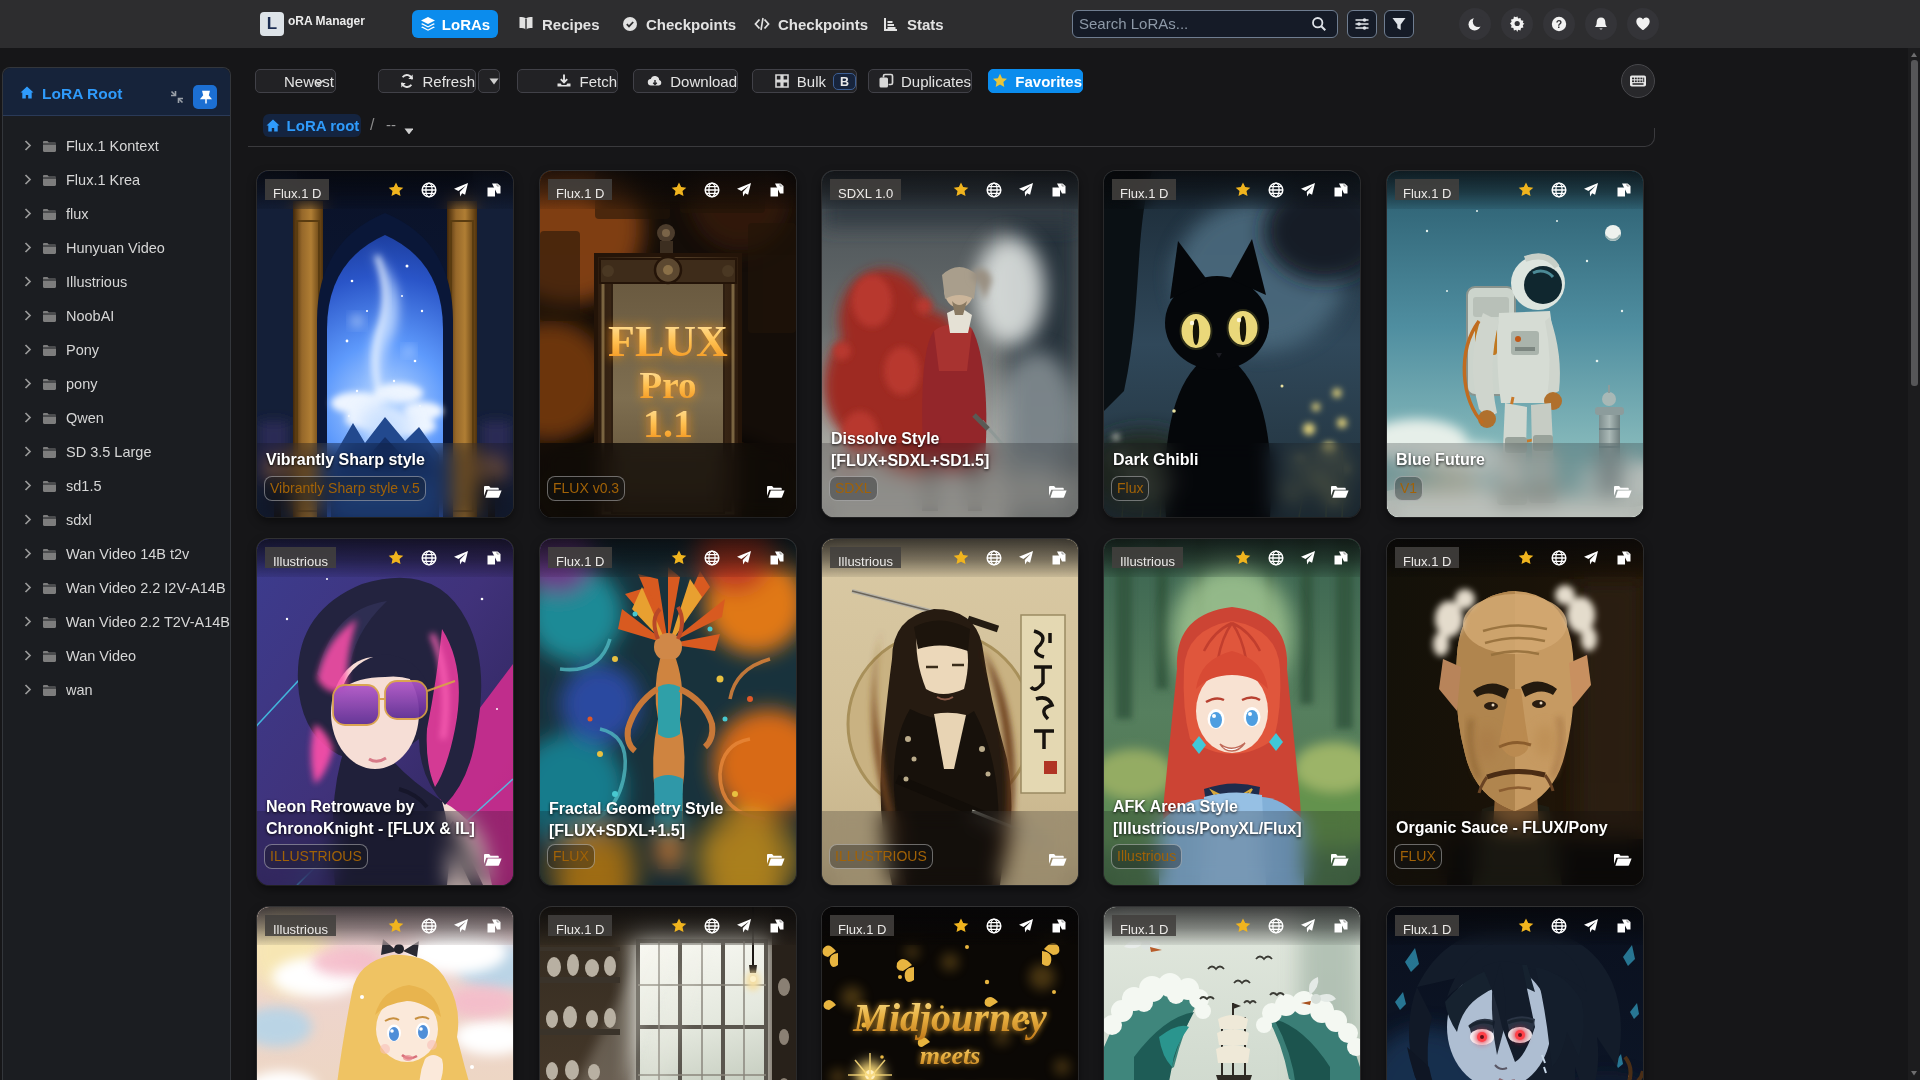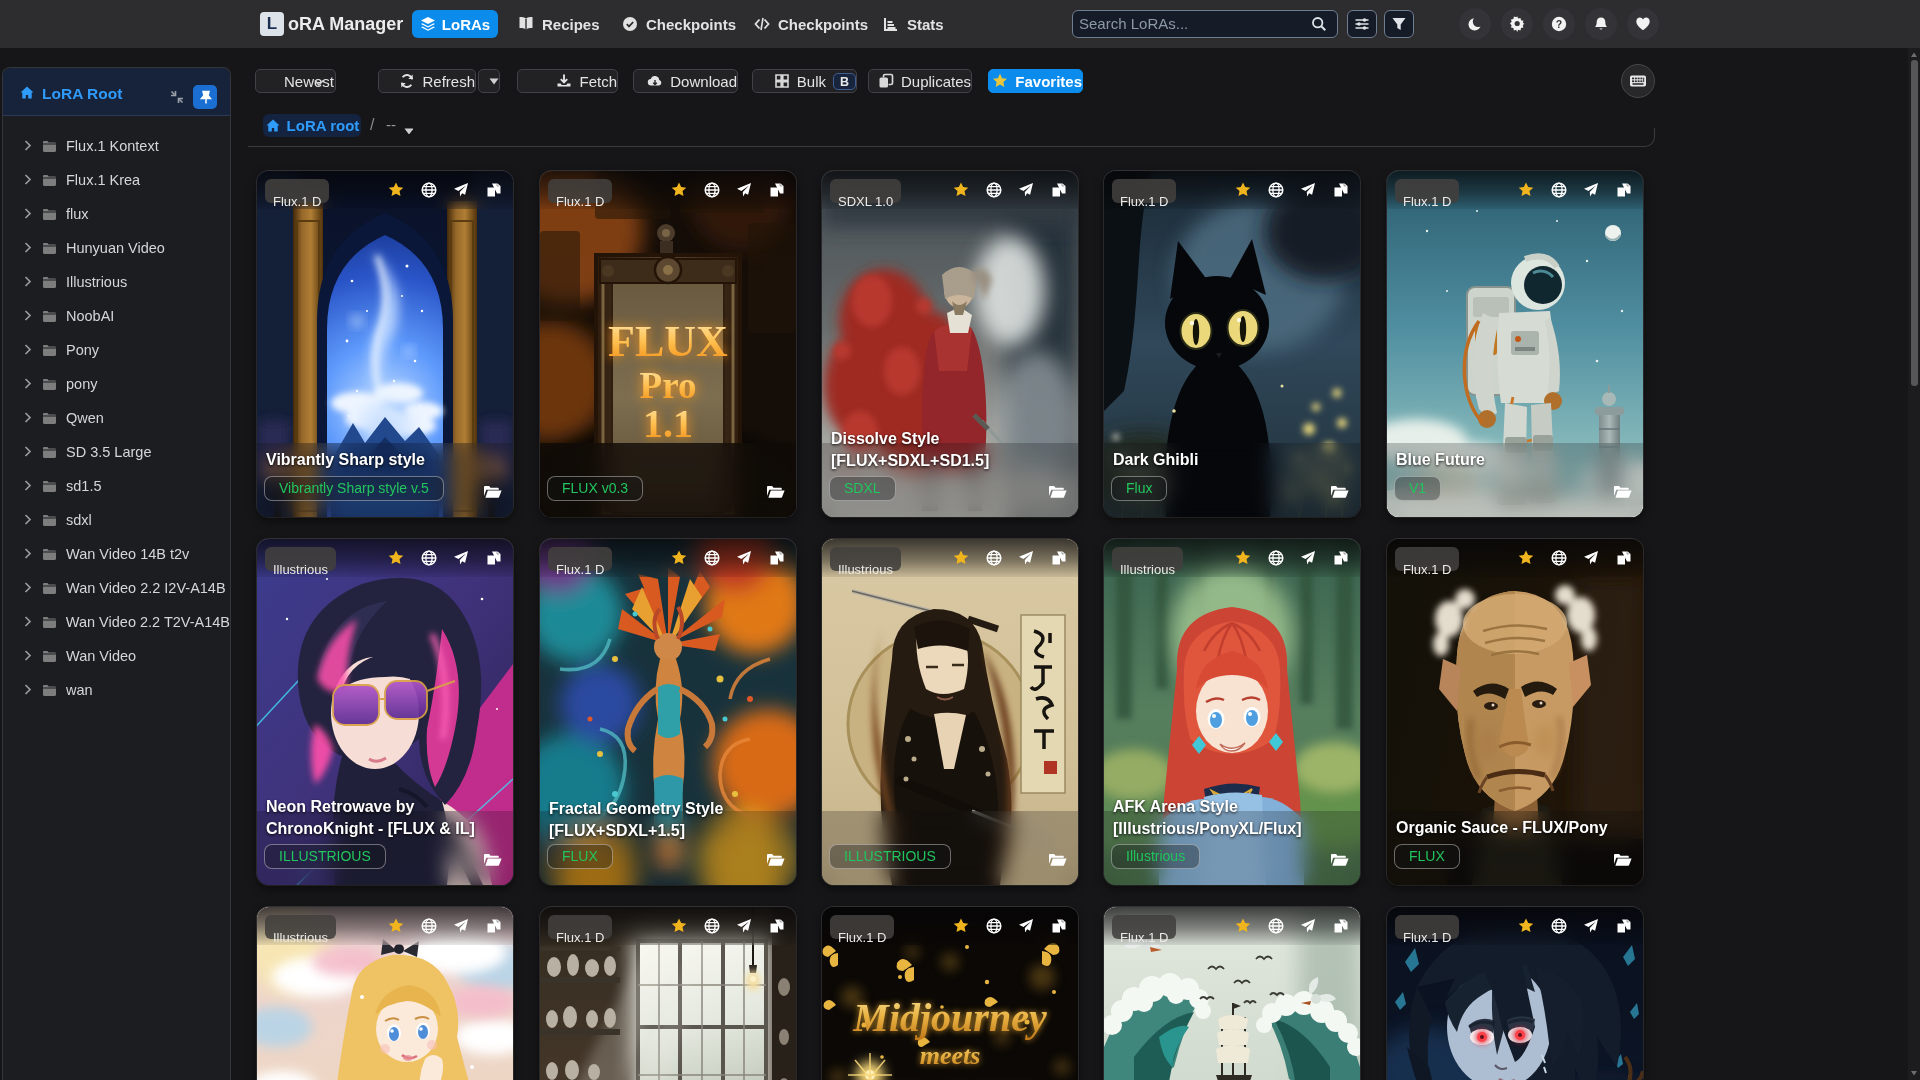"oRA Manager" .logotext { font-size: 18px -> 12px }
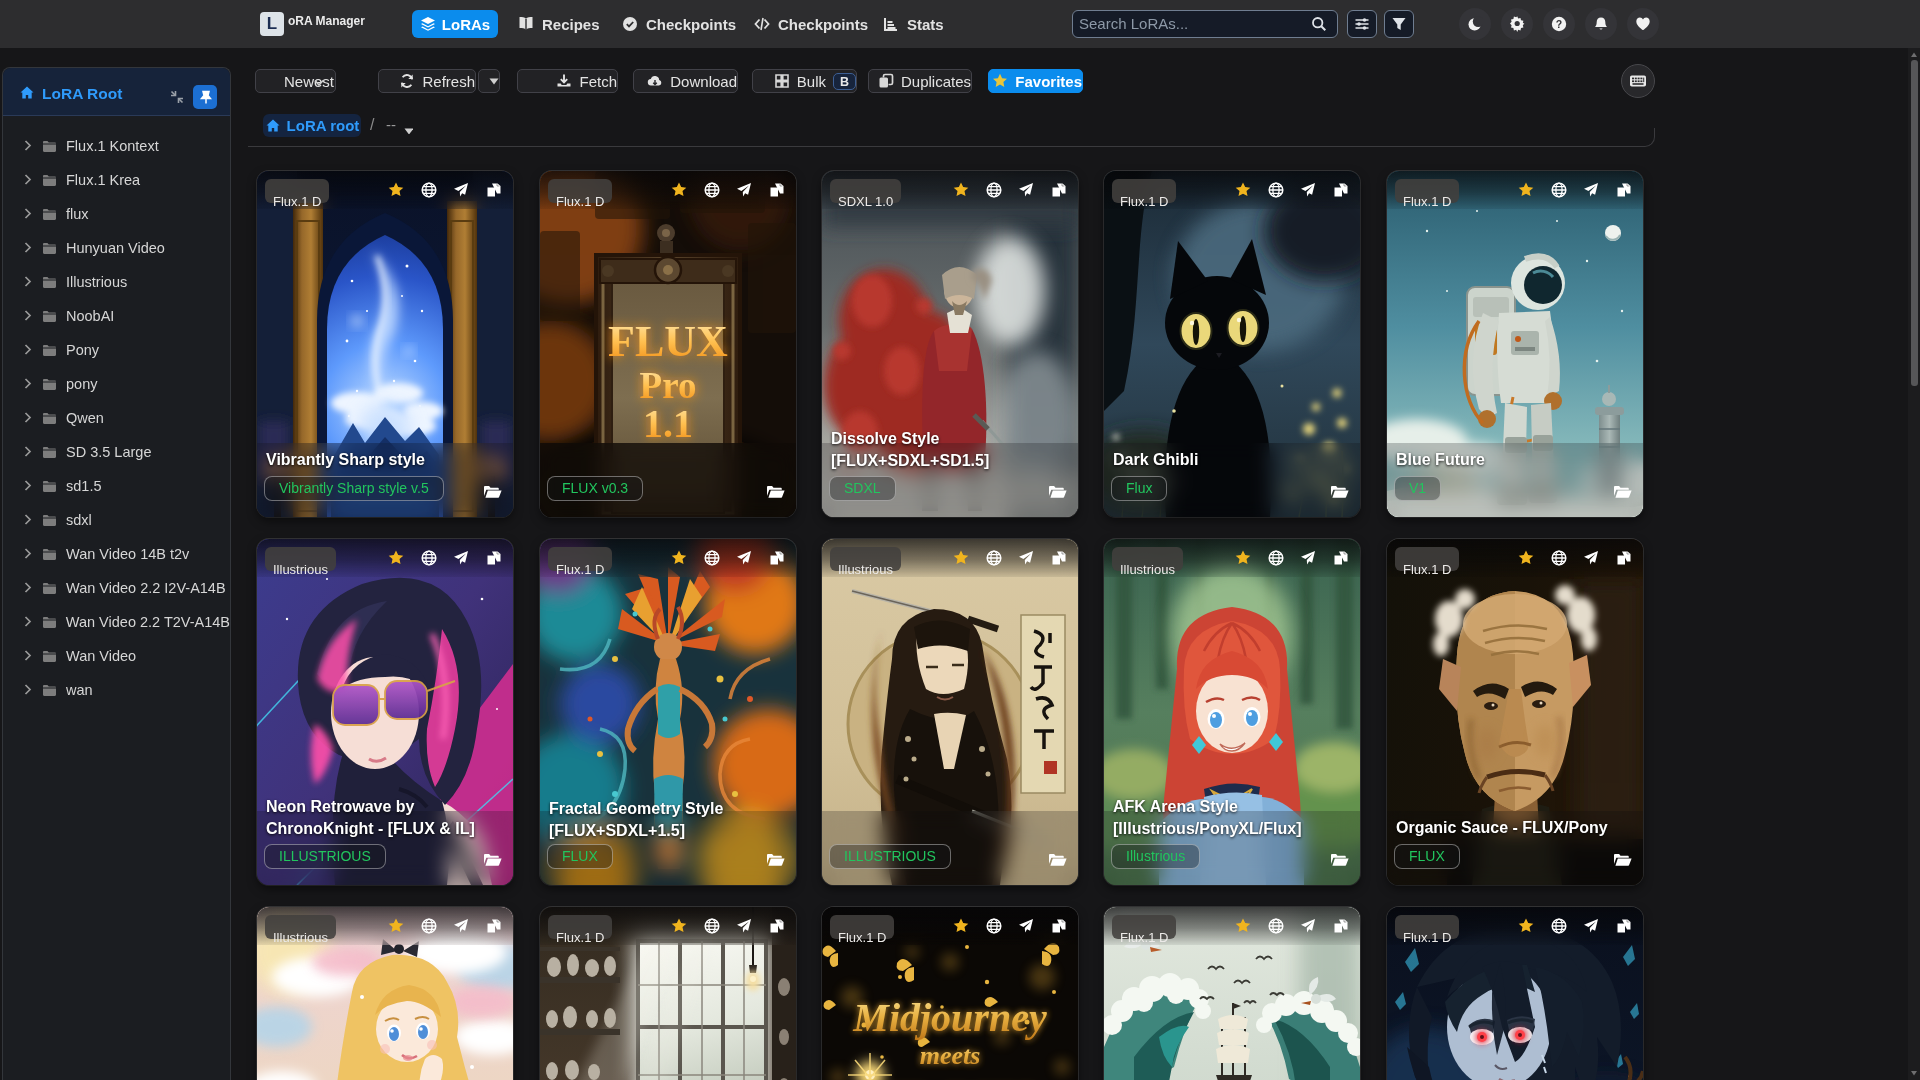"Flux.1 D" .ctag { border-radius: 6px -> 0; padding: 12px 8px -> 4px 8px }
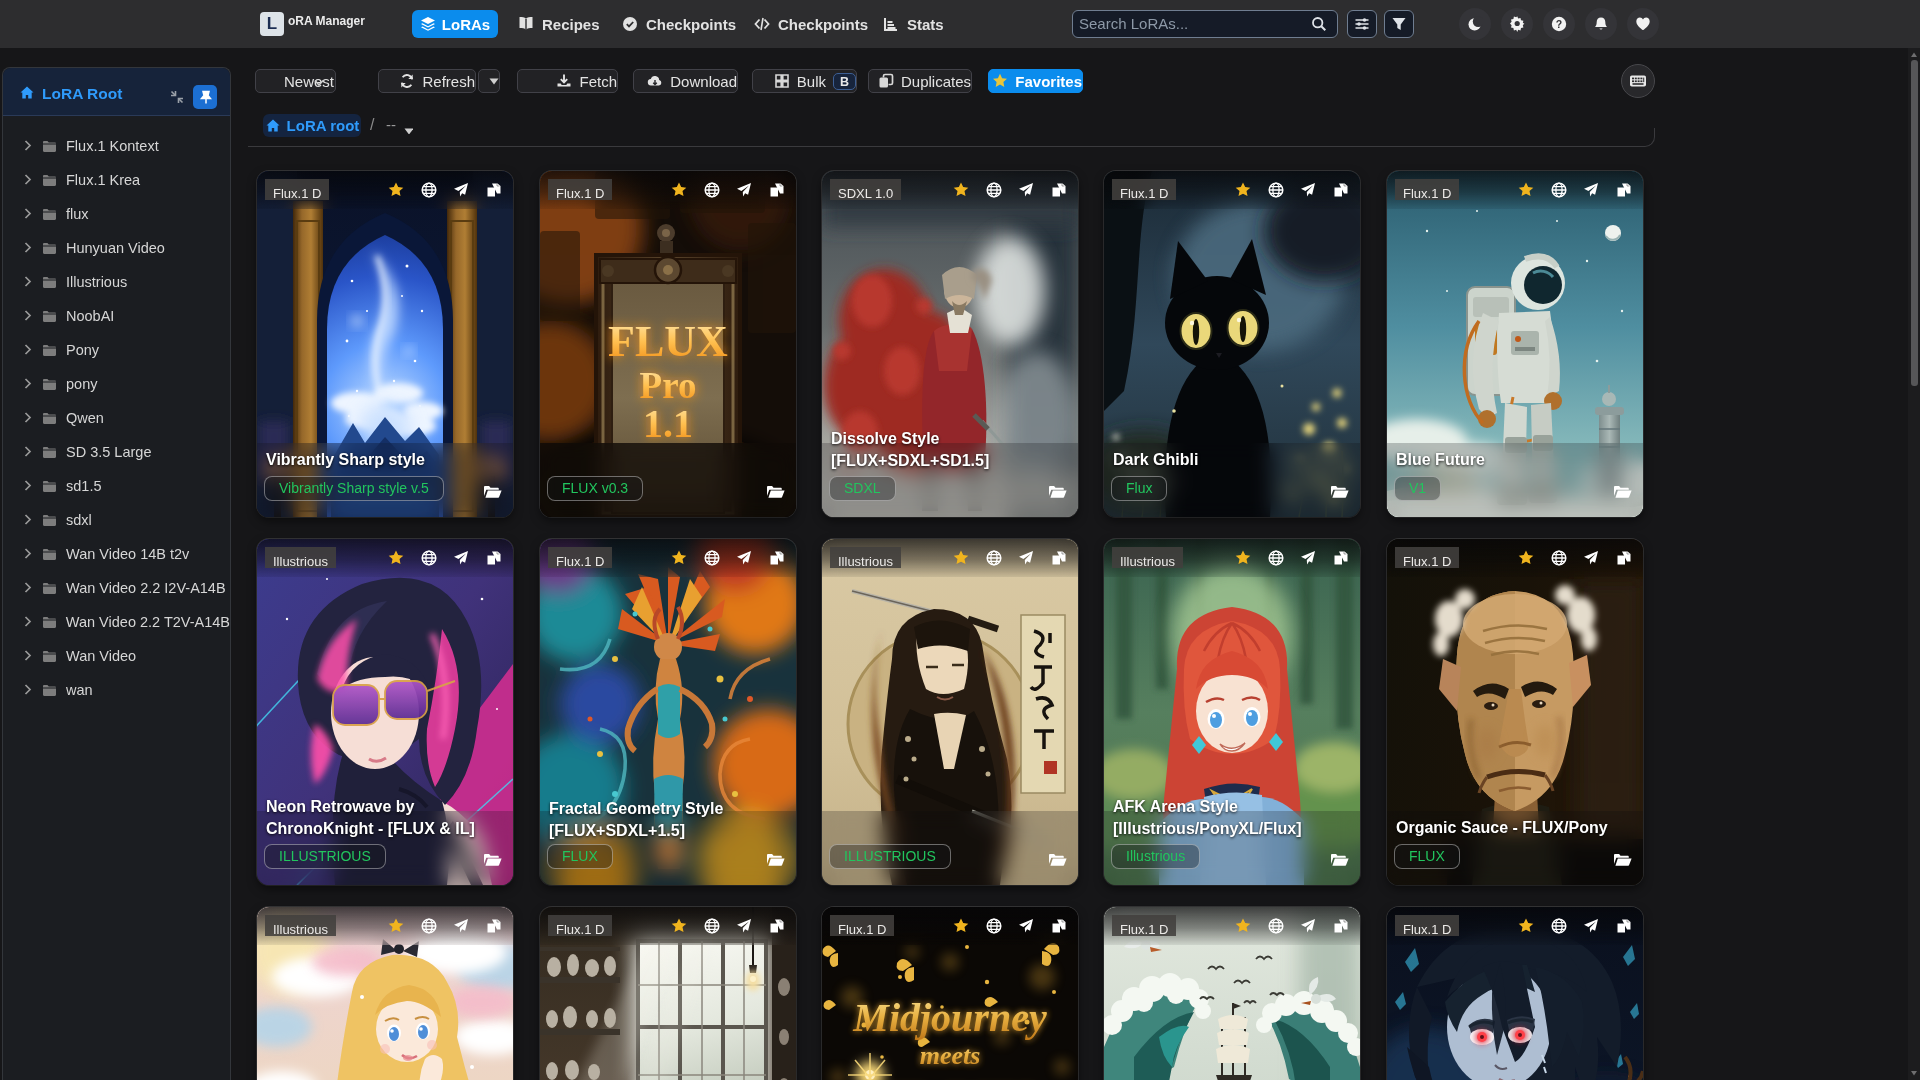"Vibrantly Sharp style v.5" .cver { color: #22c55e -> #a16207; padding: 0 14px -> 0 5px }
